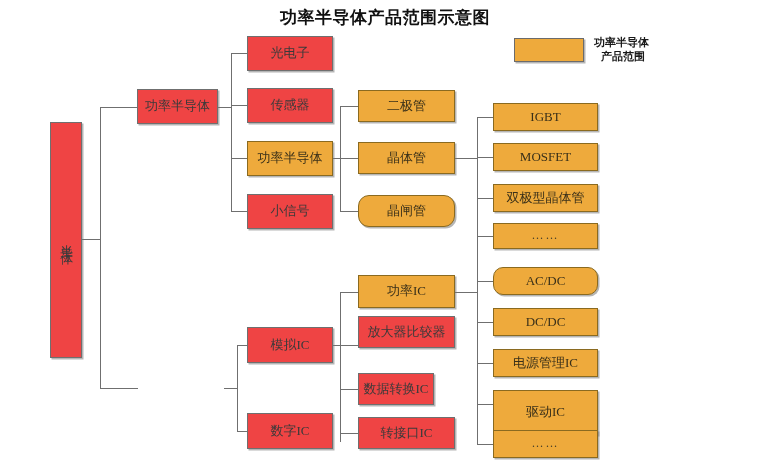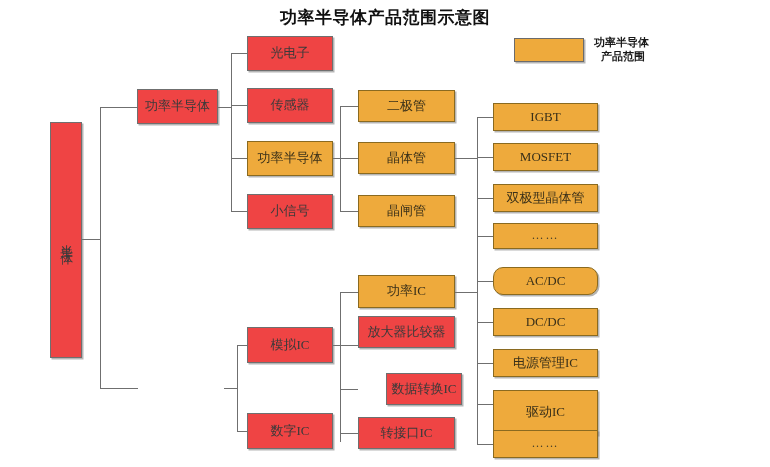"晶闸管" div.node { border-radius: none -> 11px }
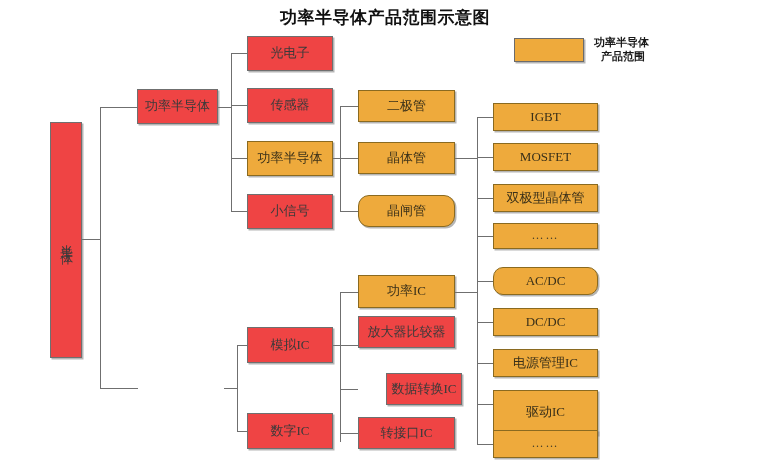"数据转换IC" div.node { margin-left: 28px -> none }
